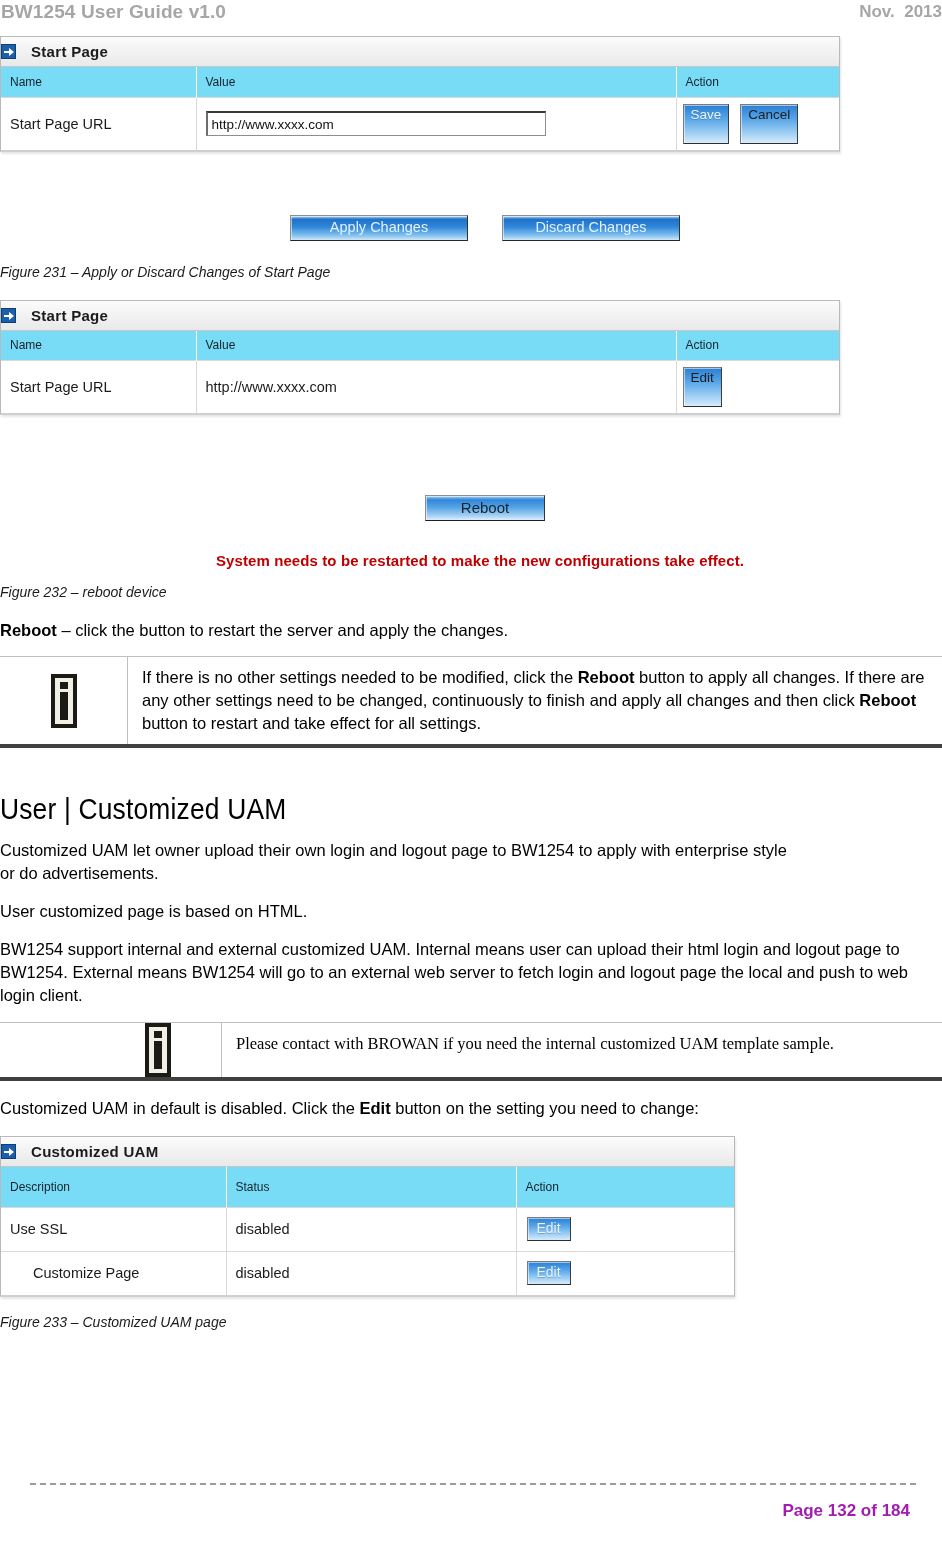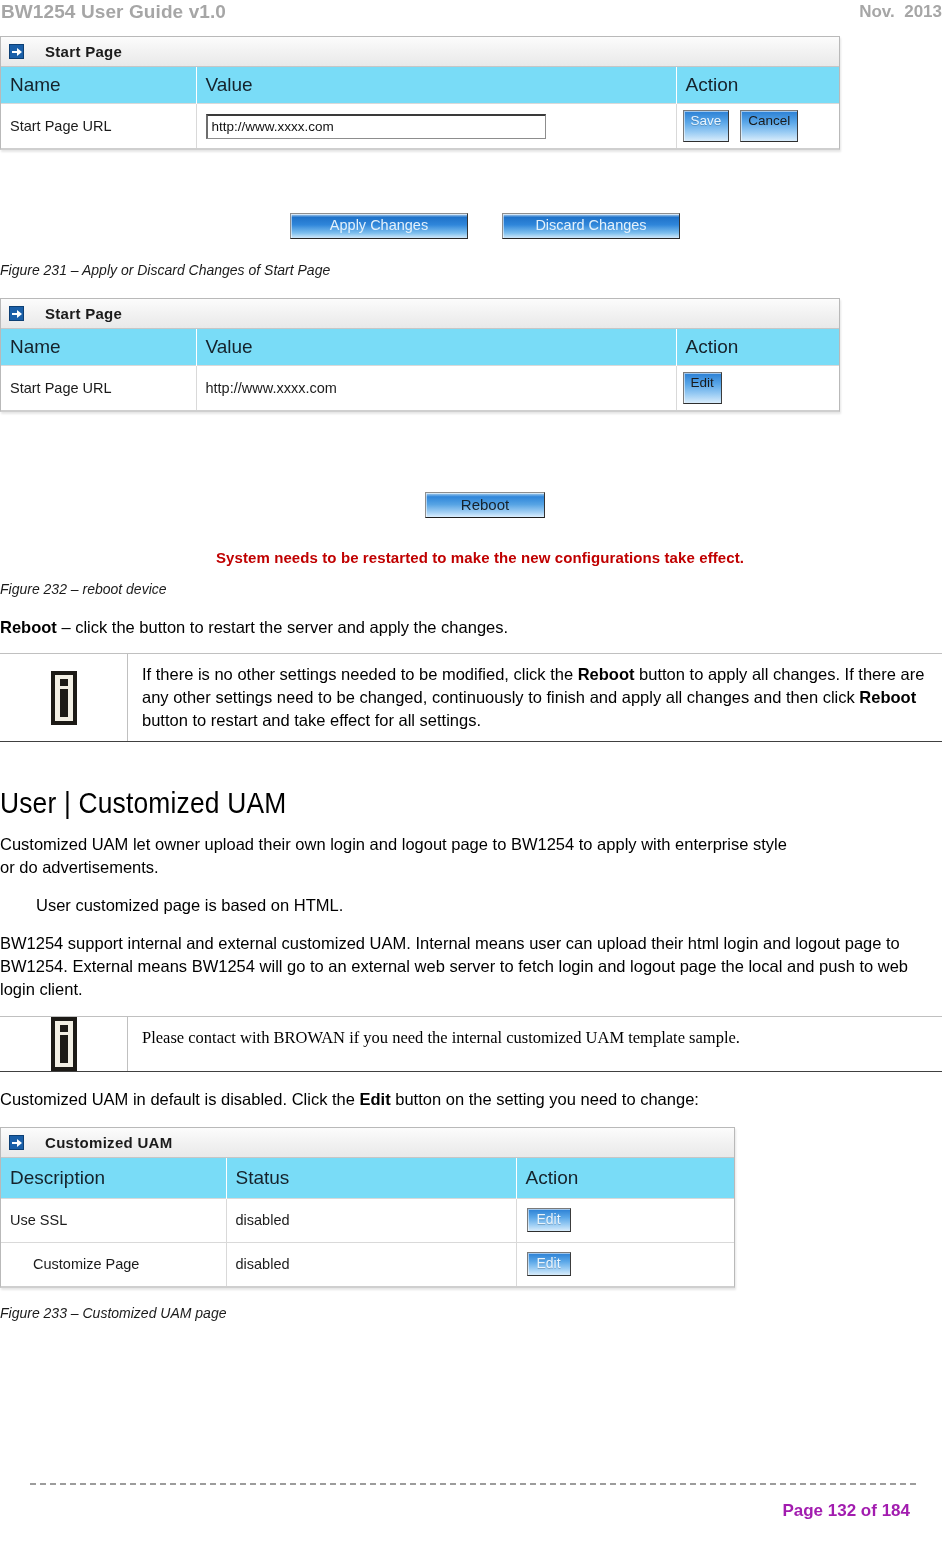"Start Page" .panel-title { gap: 21px -> 15px; padding-left: 8px -> none }
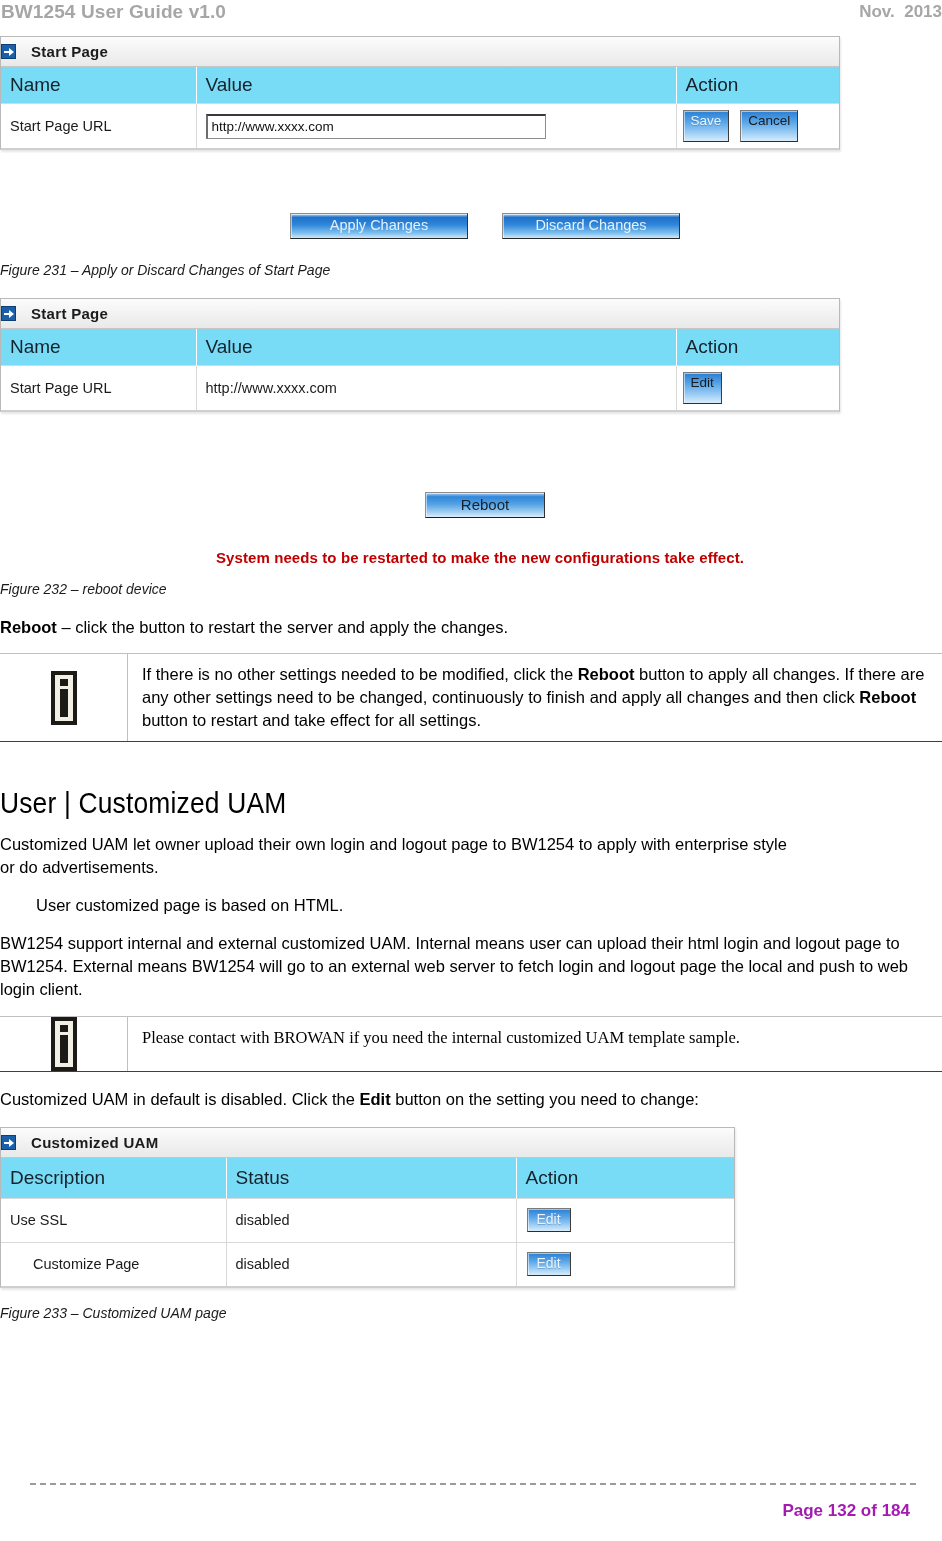"Name" table.ui-table th { font-size: 19px -> 12px }
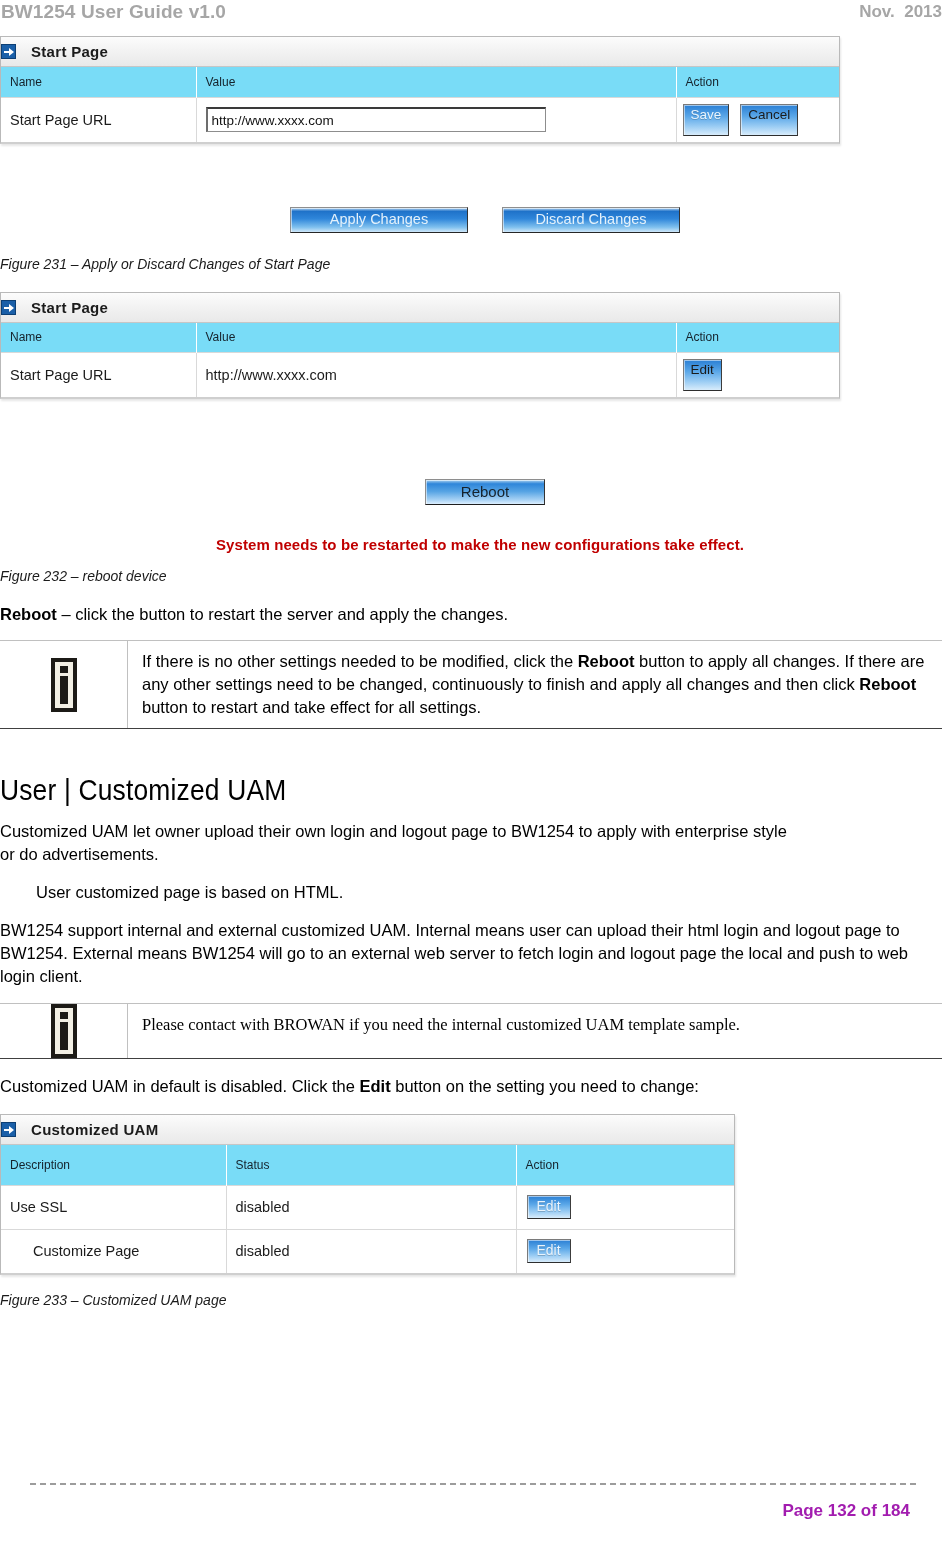"Save" .btn-sm { padding: 1px 7px 12px 7px -> 1px 7px 20px 7px }
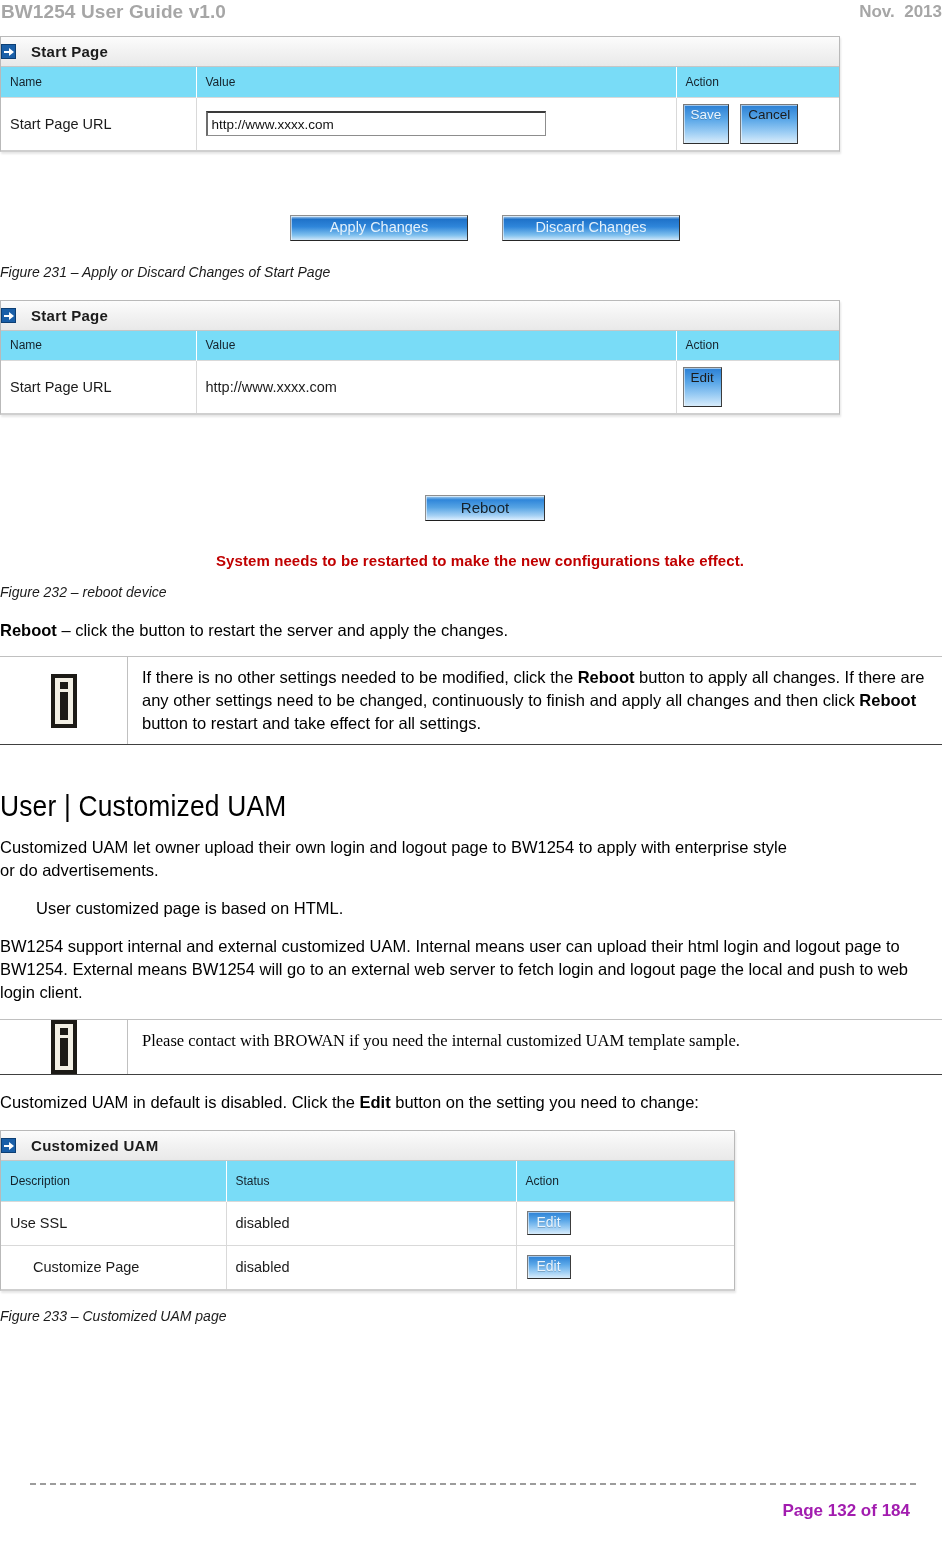"If there is no other" .note-box { border-bottom: 1px solid #404040 -> 4px solid #404040; justify-content: none -> flex-end }
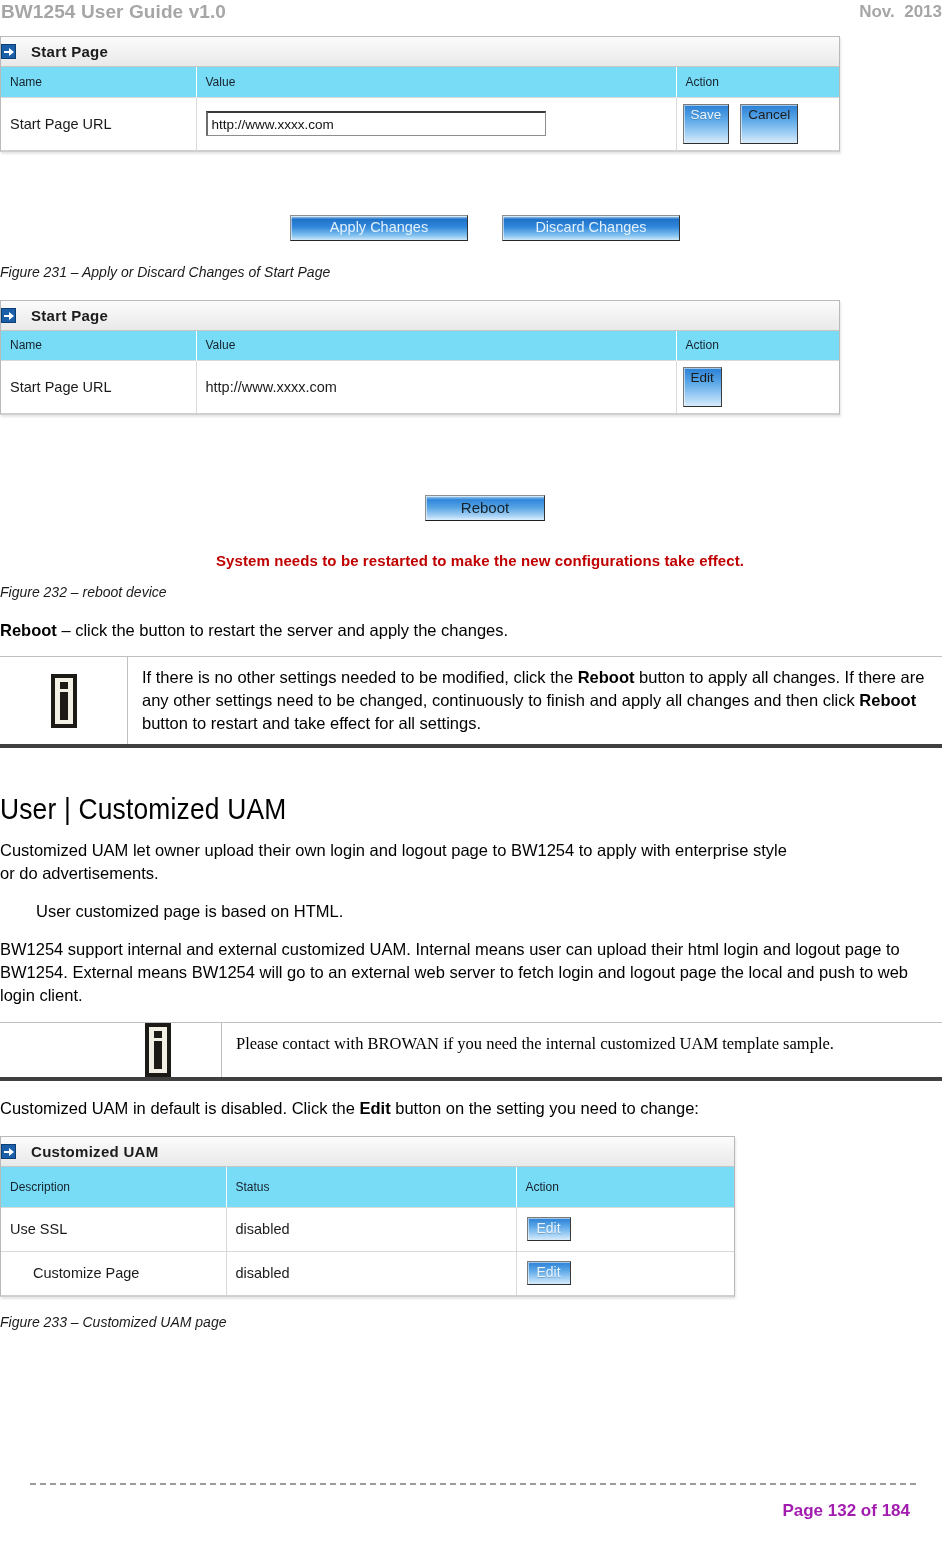"User customized page is based" p.body-text { margin-left: 36px -> none }
